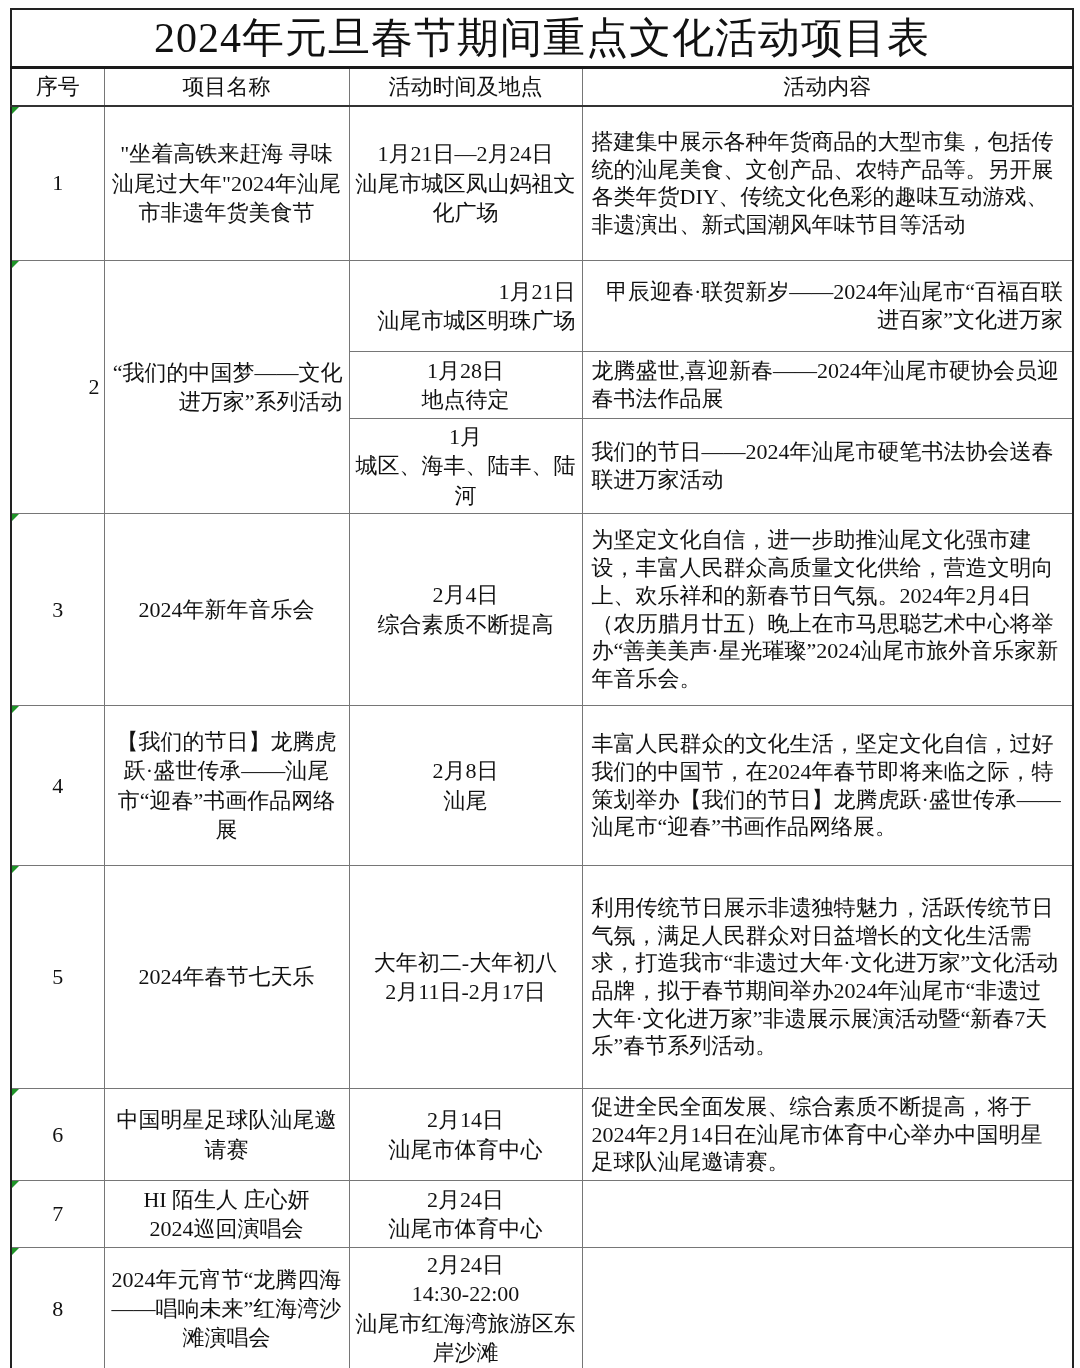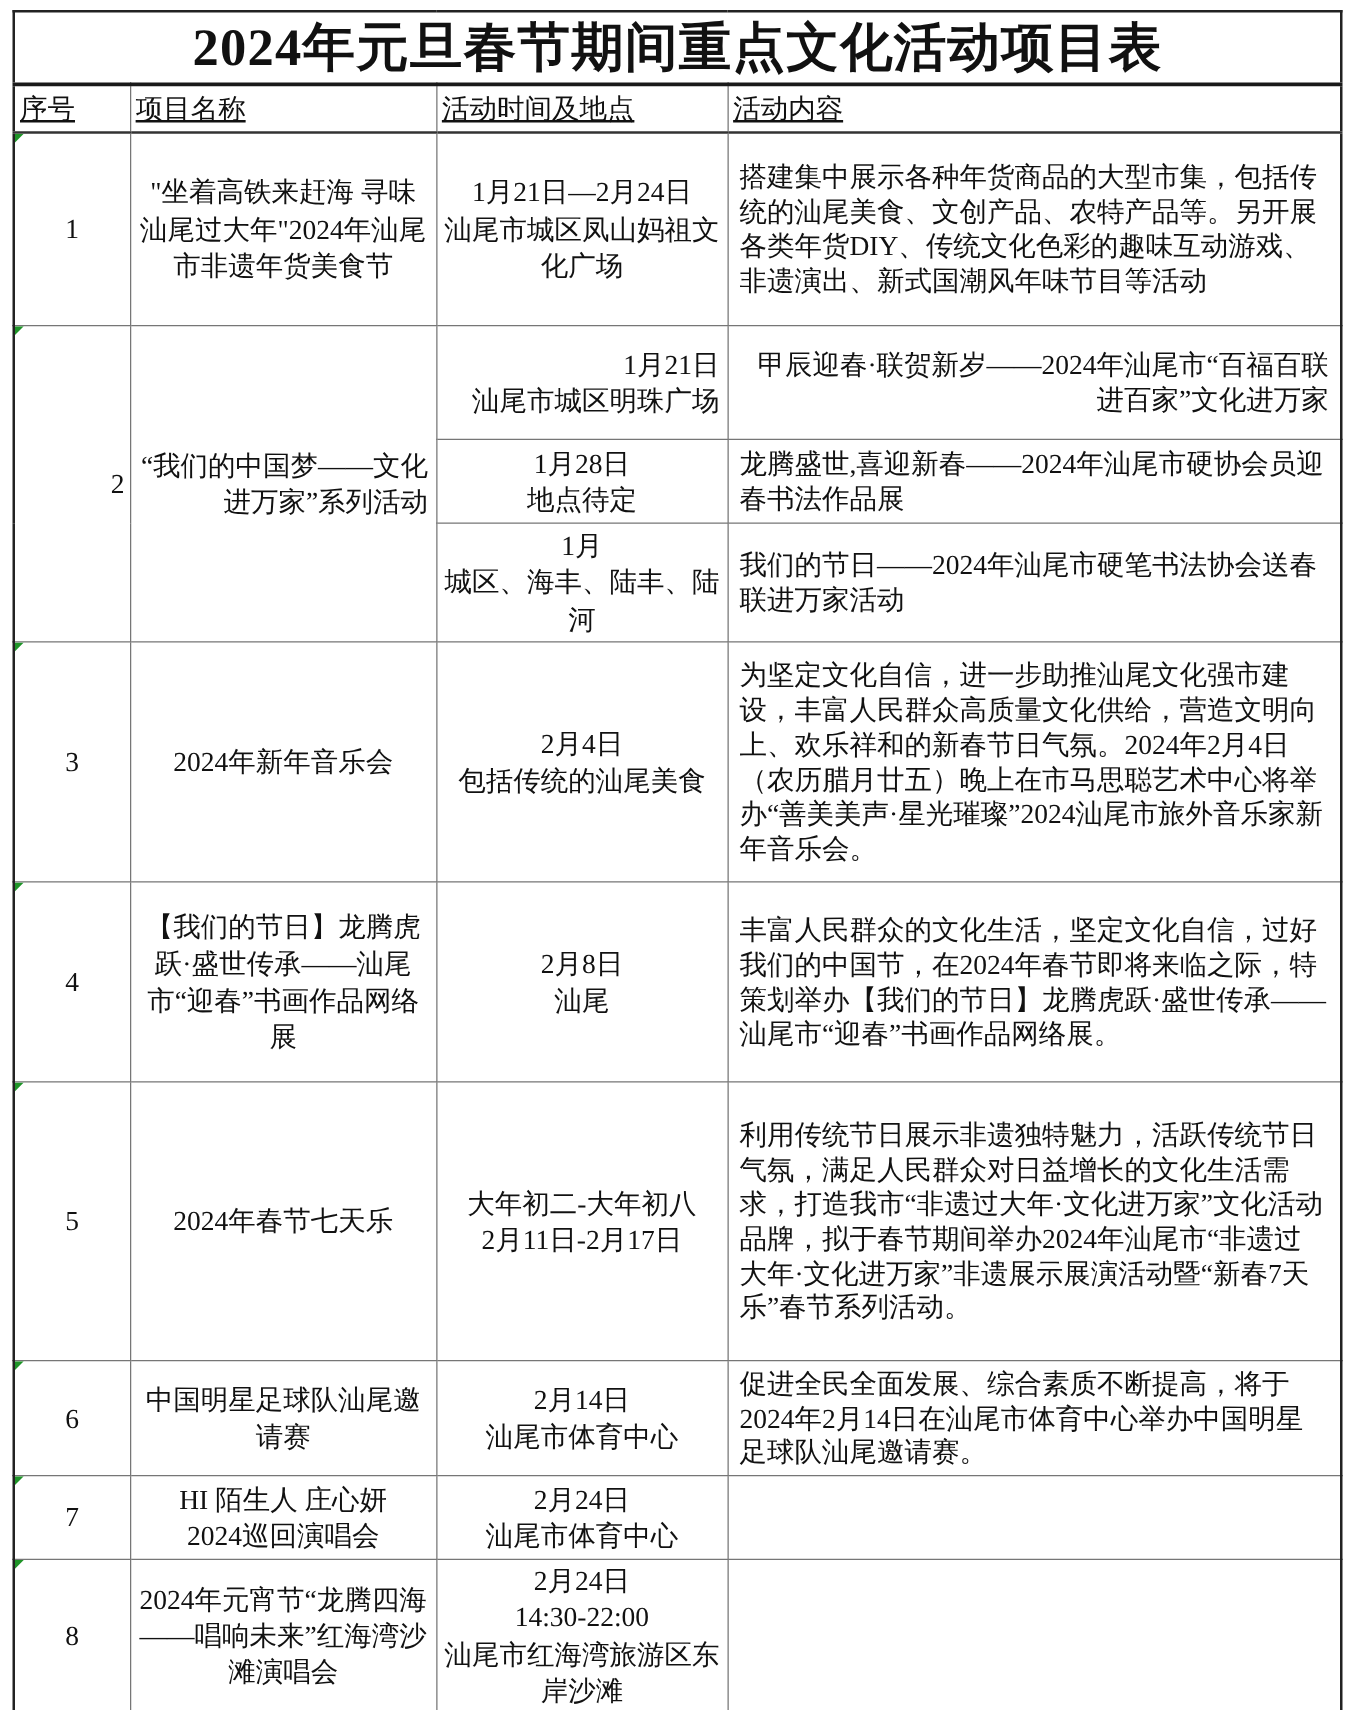"2024年元旦春节期间重点文化活动项目表" .title-cell { font-weight: bold -> normal }
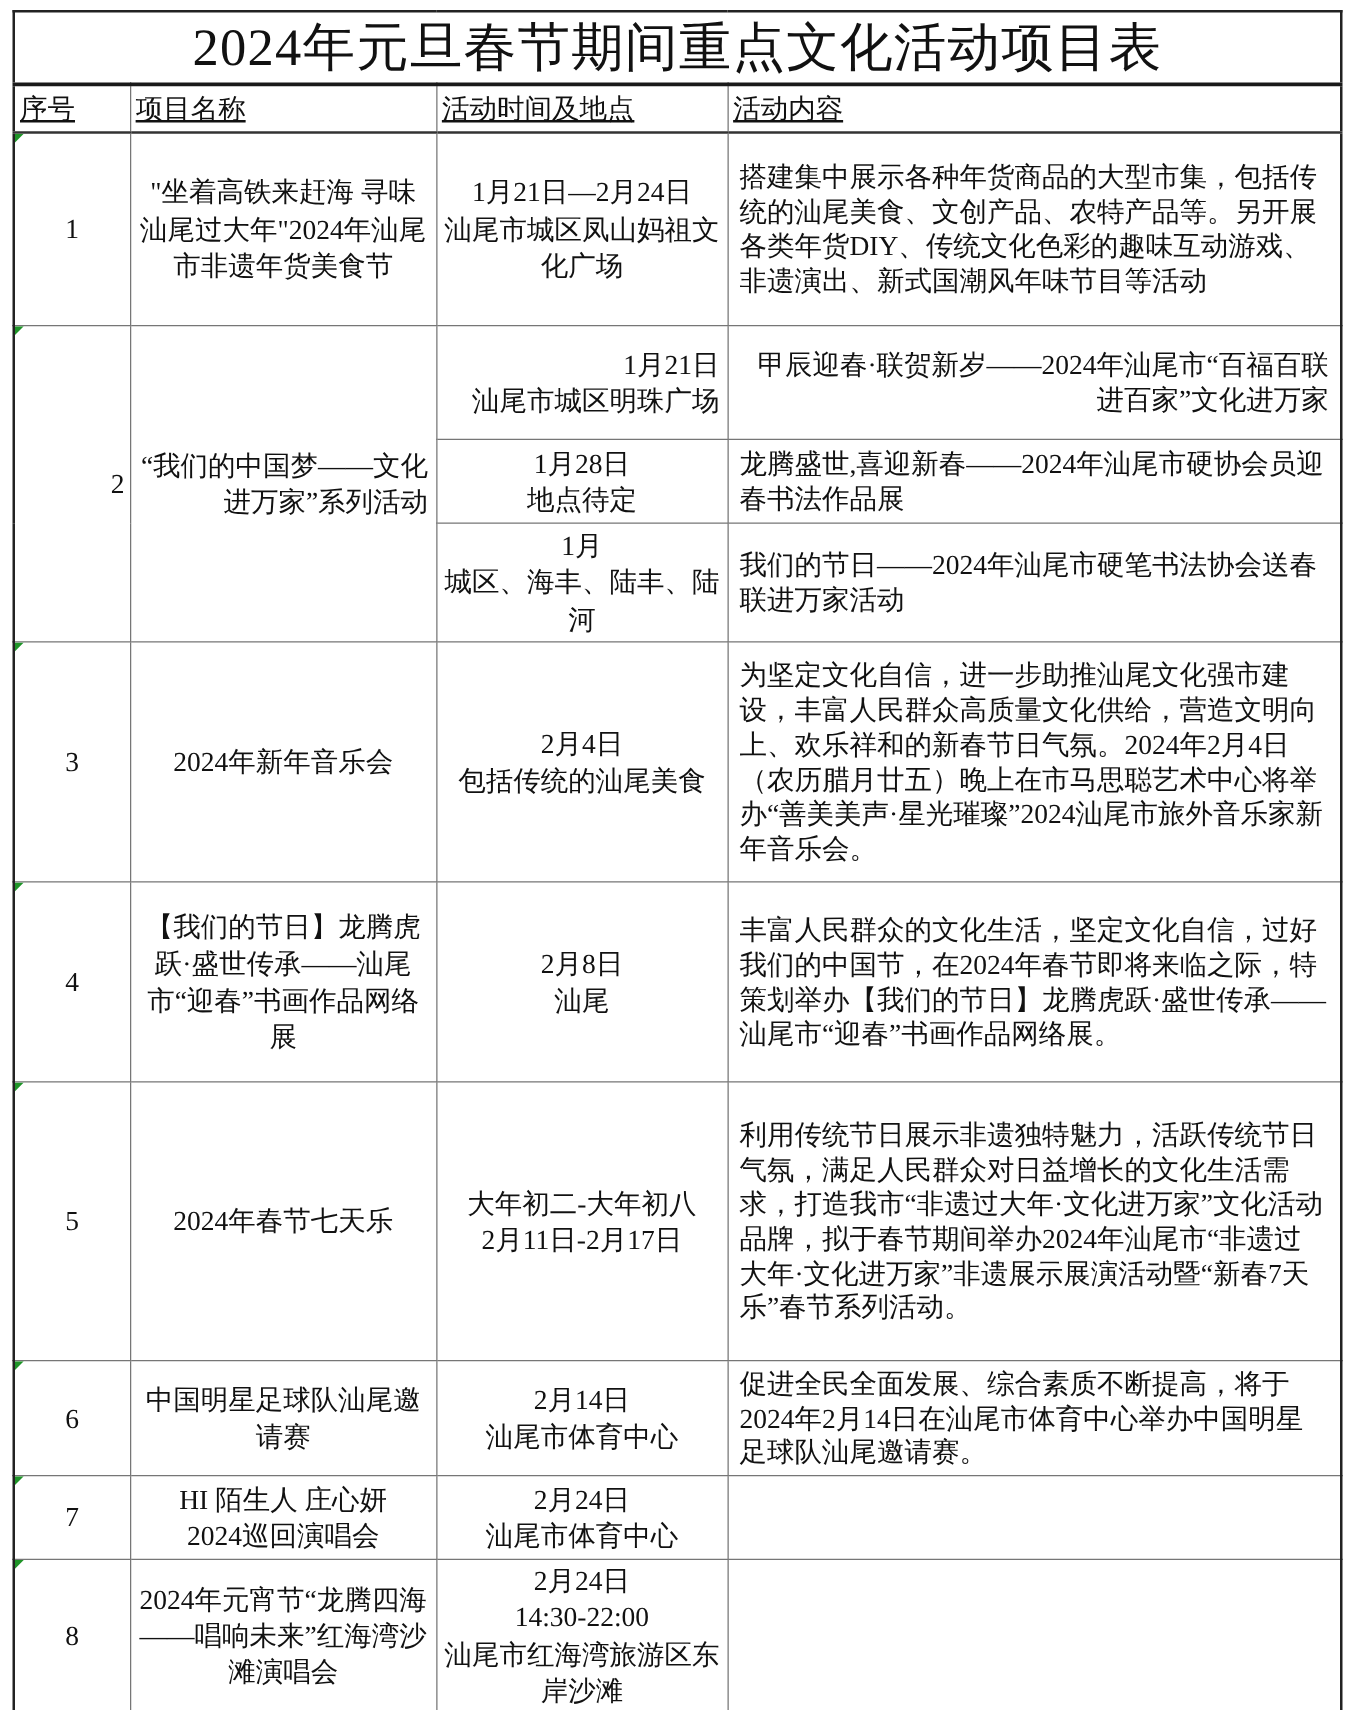"序号" .header-row td { text-align: left -> center; text-decoration: underline -> none }
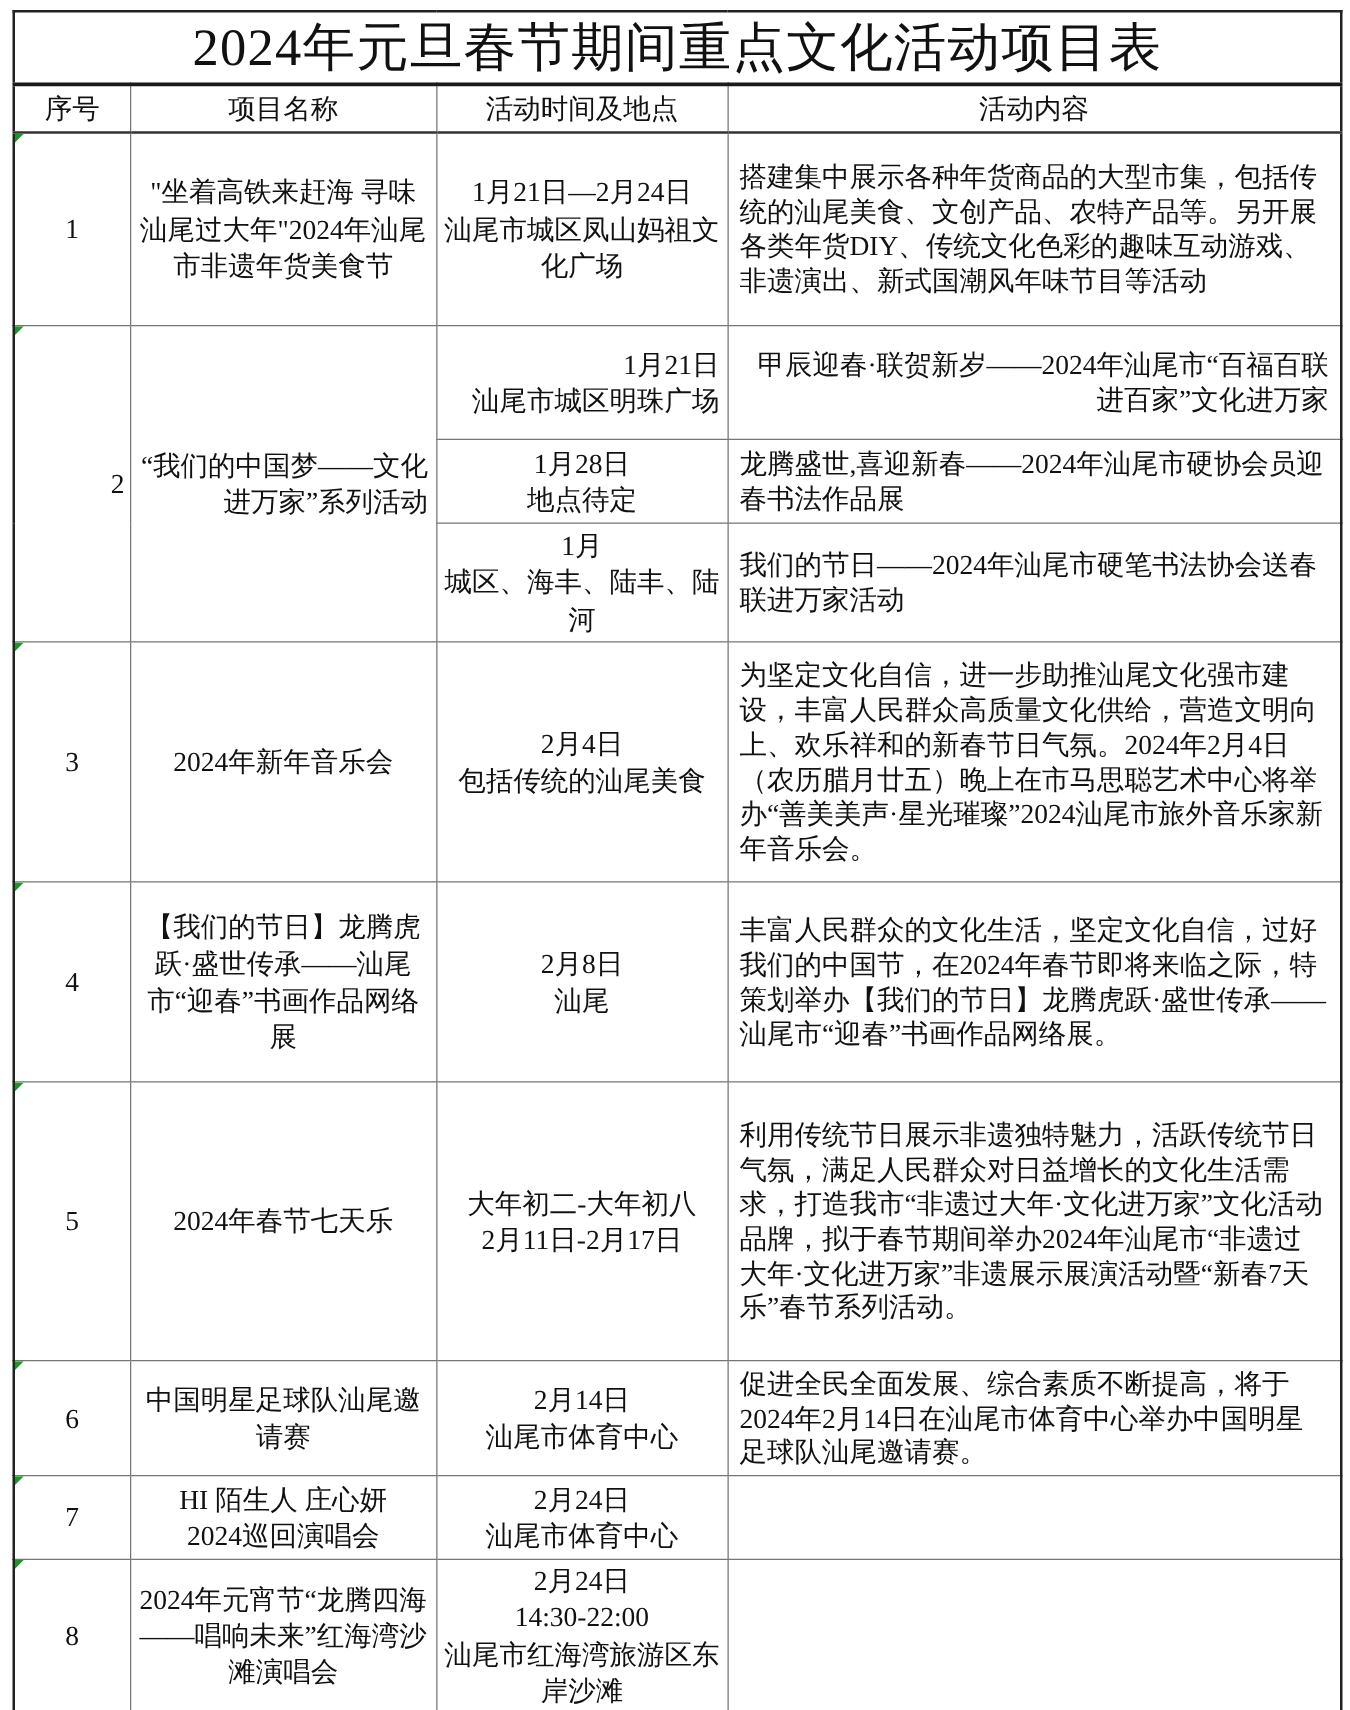"2月4日" td.time-cell { text: 包括传统的汕尾美食 -> 综合素质不断提高 }
